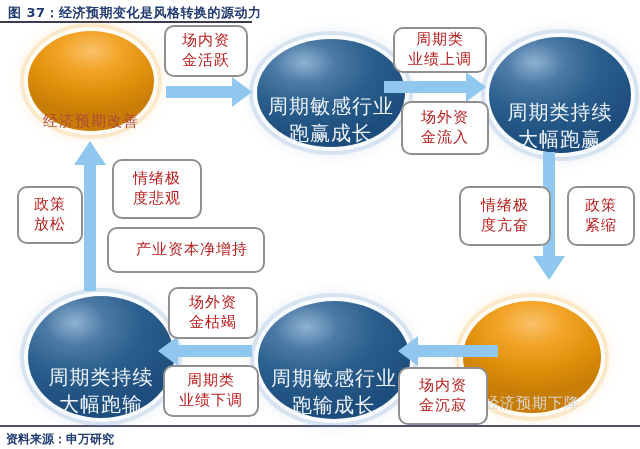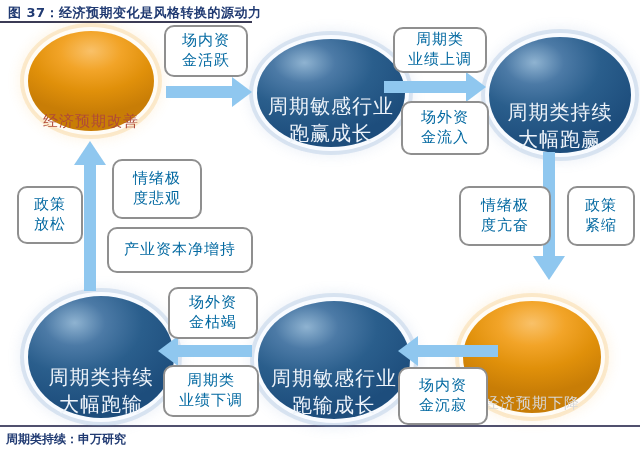"场内资" .label-box { color: #0369a1 -> #b91c1c }
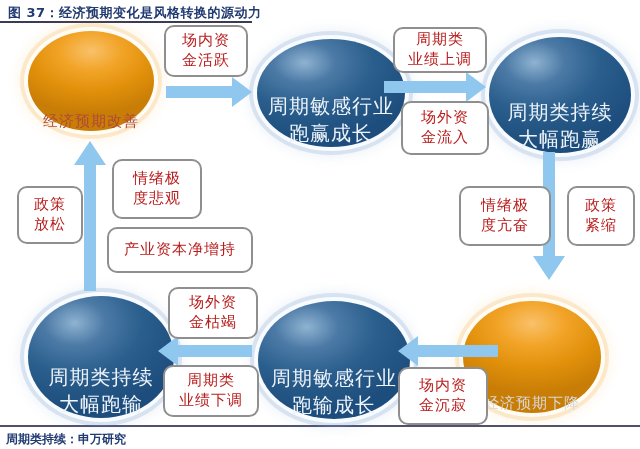"产业资本净增持" div.label-box { padding-left: none -> 12px }
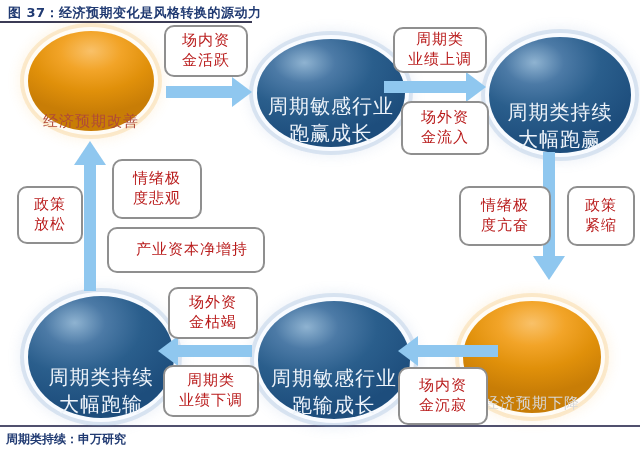"周期类持续：申万研究" div.fig-source { text: 周期类持续 -> 资料来源 }
